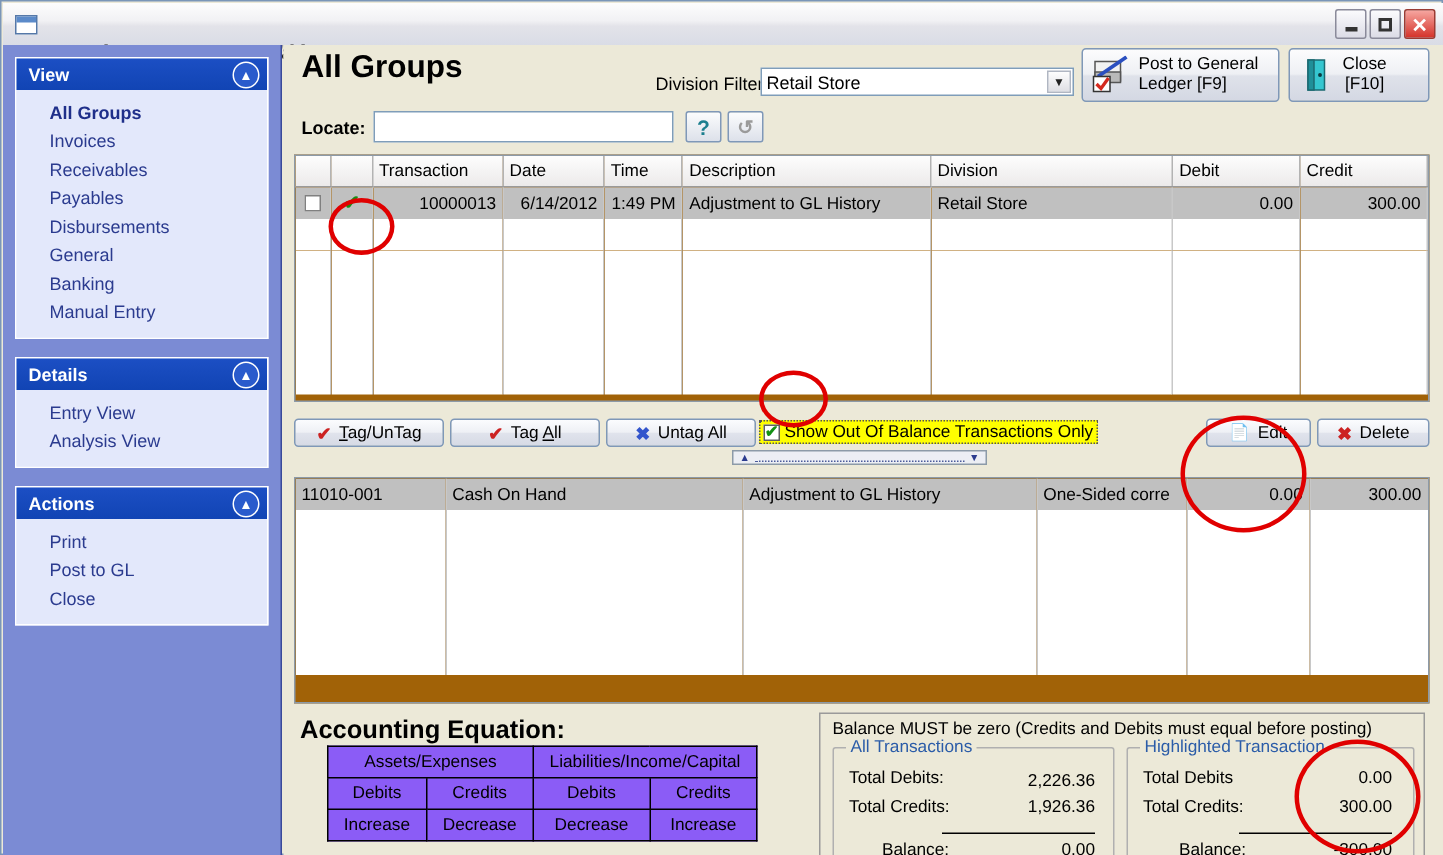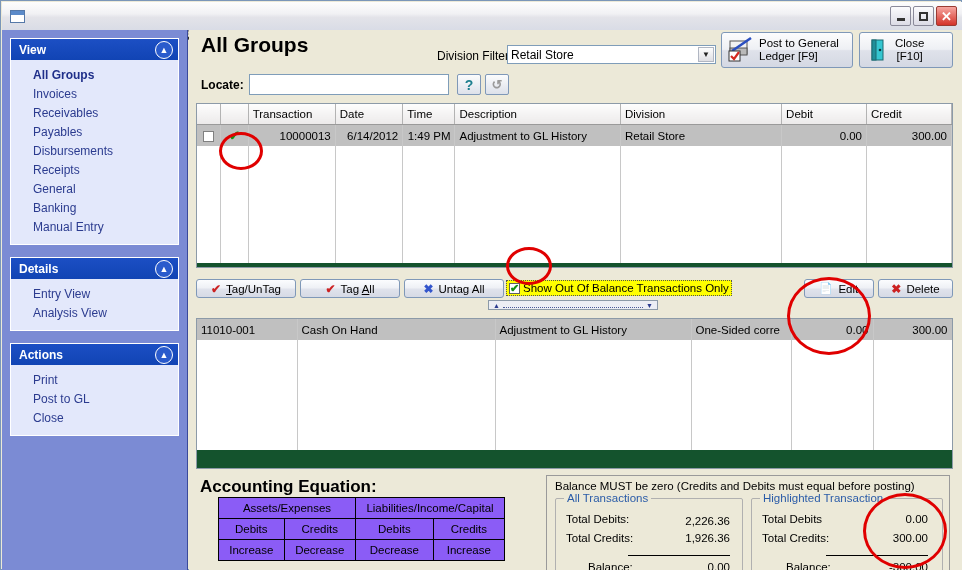"Transaction" .grid { background: #14532d -> #a16207 }
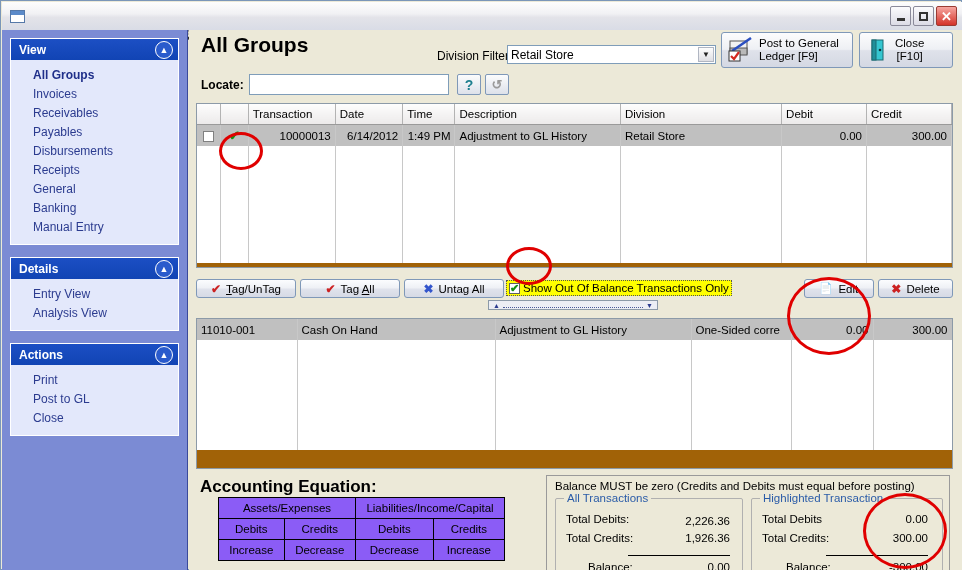"Receipts" div.sb-item { html: <div>Receipts</div> -> none }
